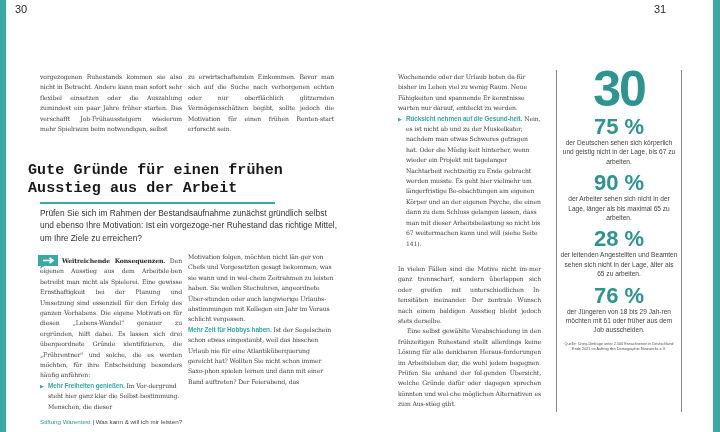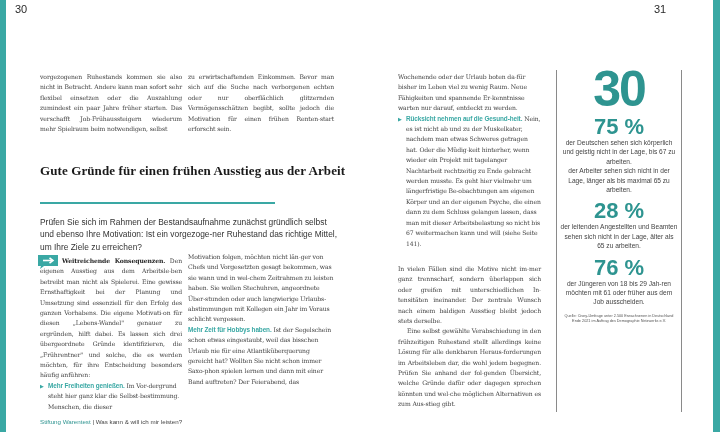"Gute Gründe für einen frühen" .headline { font-family: Liberation Serif, serif -> Liberation Mono, monospace; font-size: 13px -> 15px; left: 40px -> 28px }
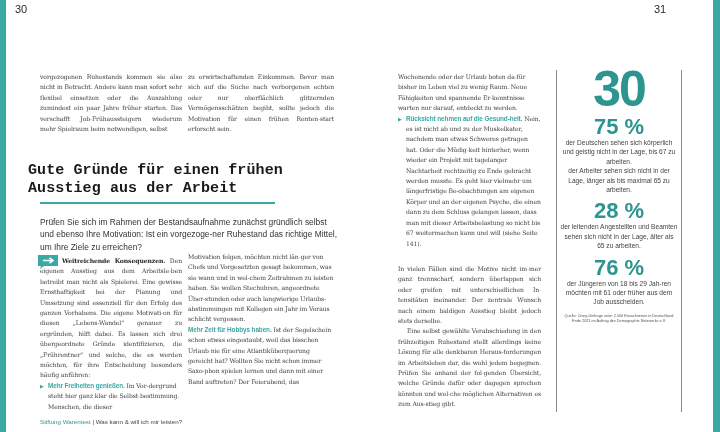"90 %" div.fb-pct { html: none -> <div>90 %</div> }
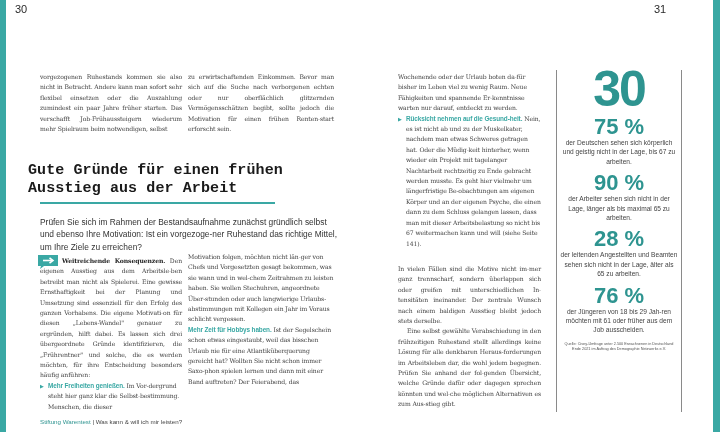"Prüfen Sie sich im Rahmen" .intro { top: 216px -> 207px }
